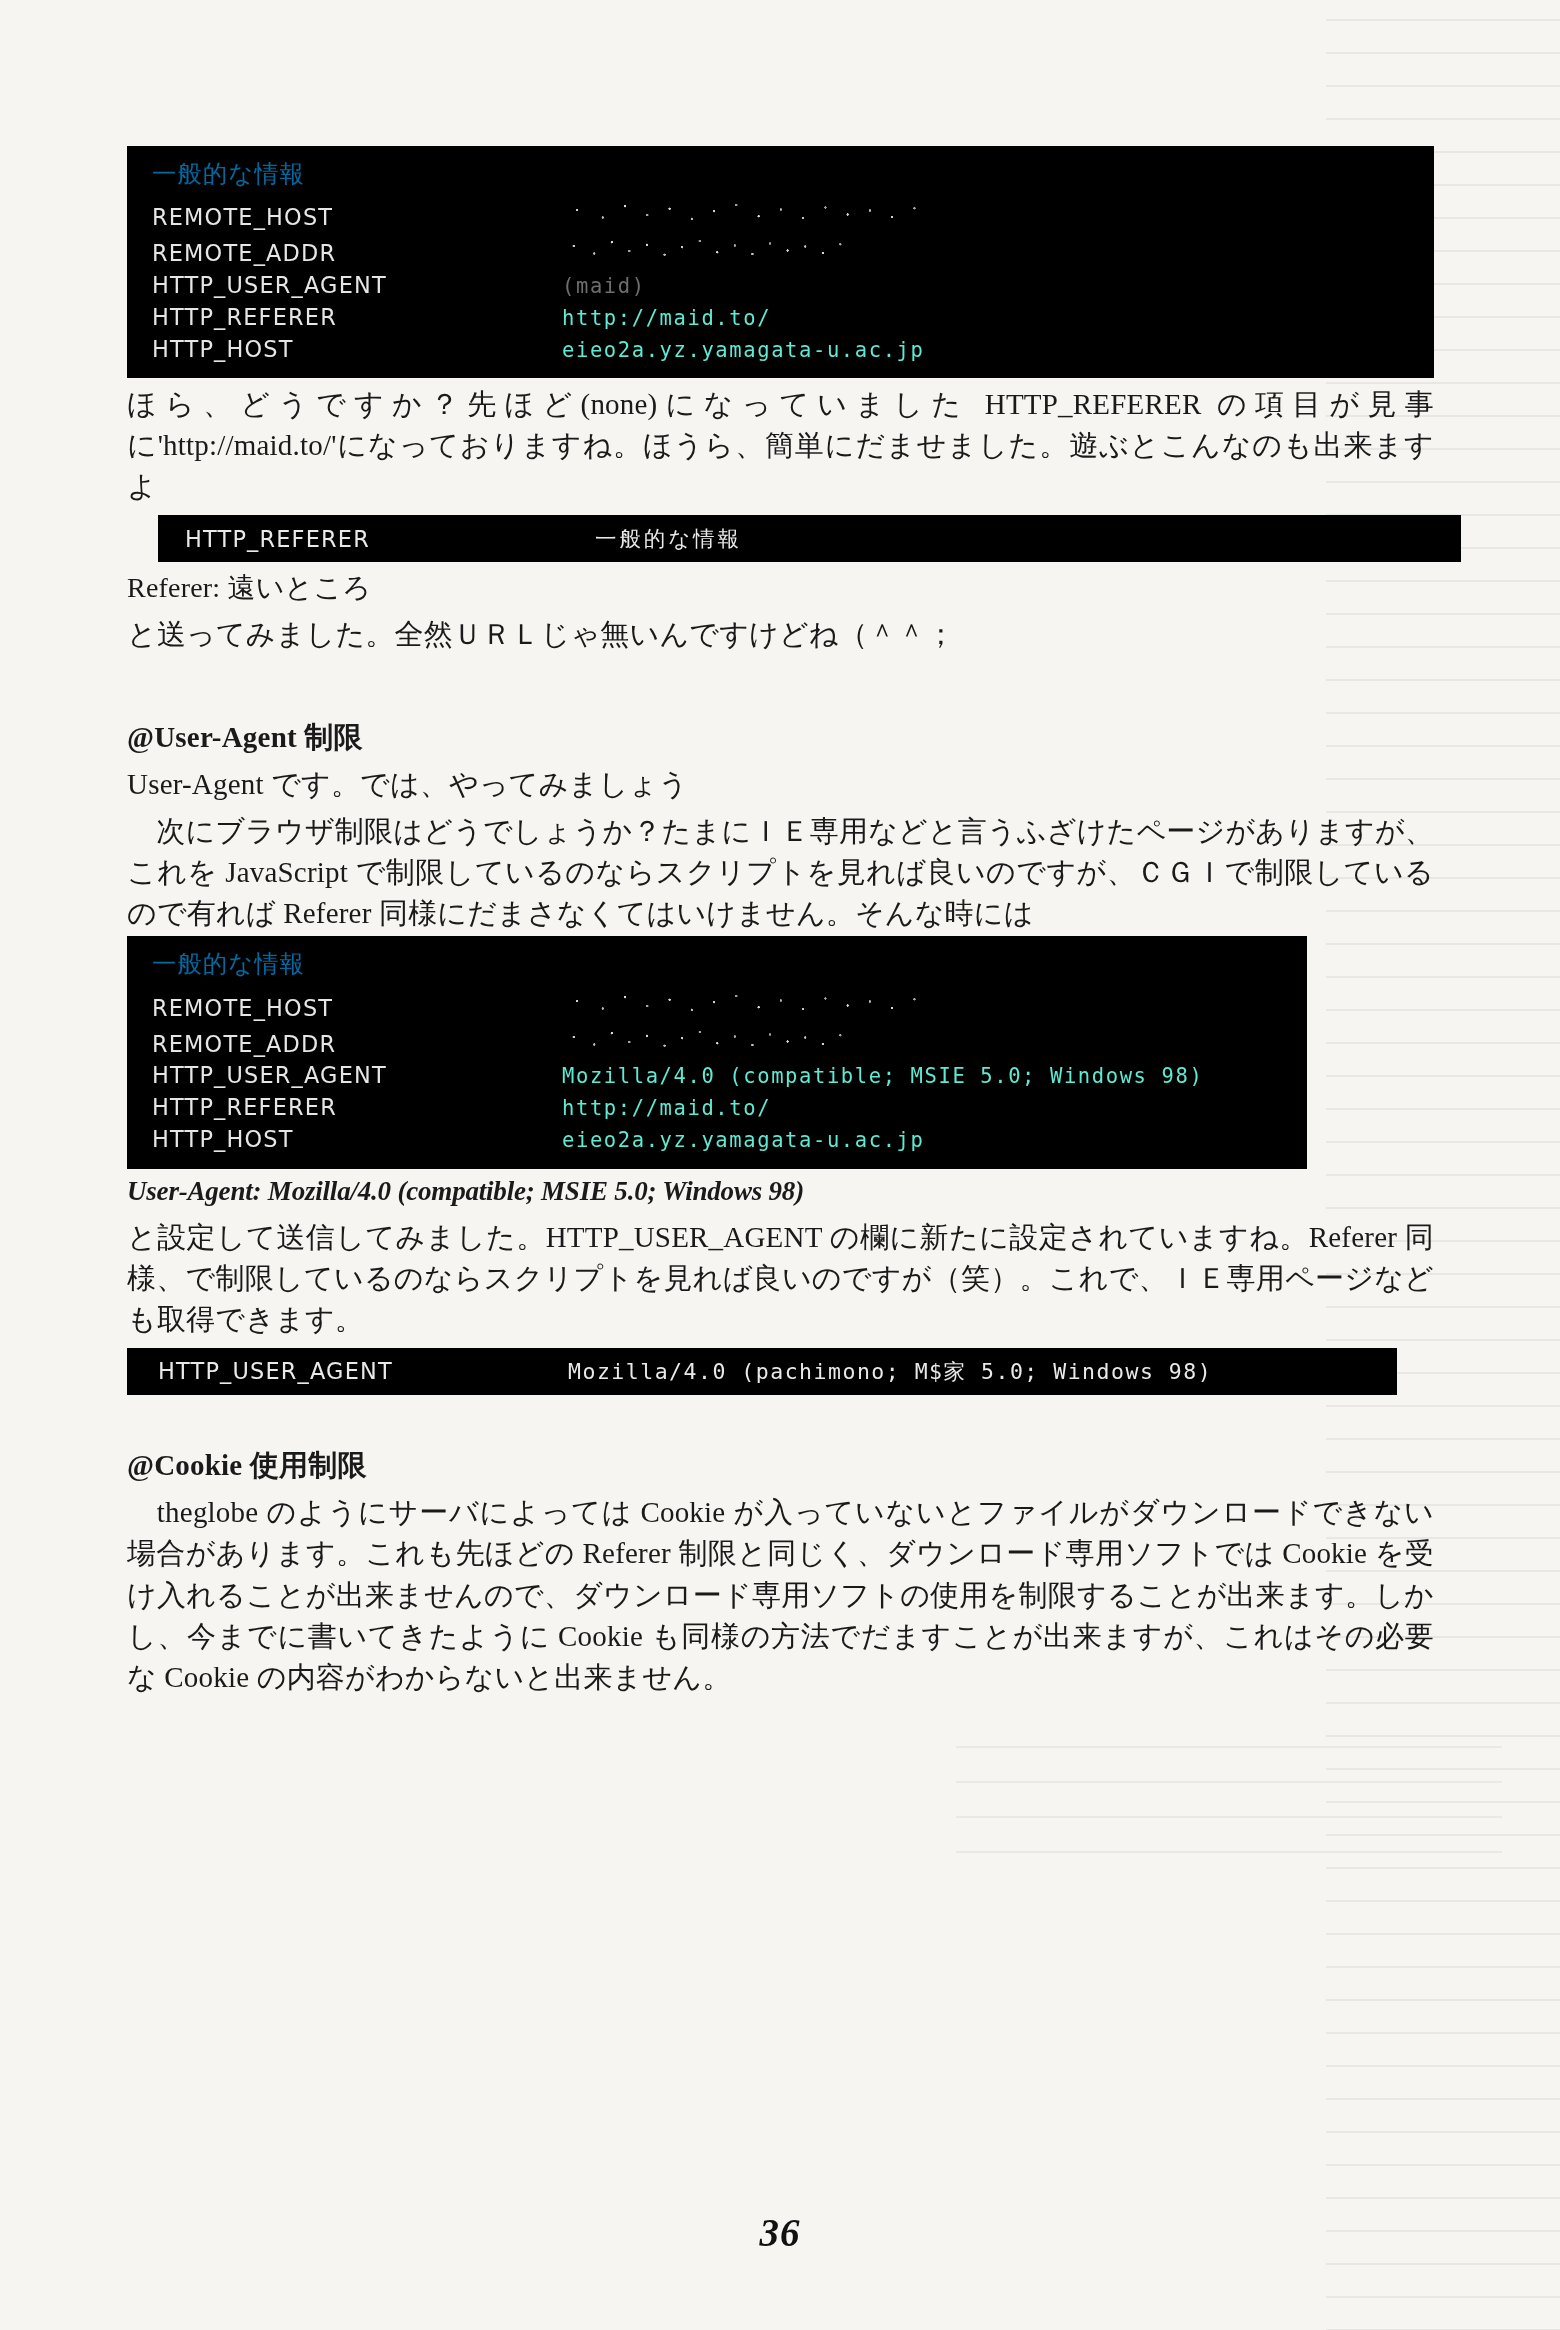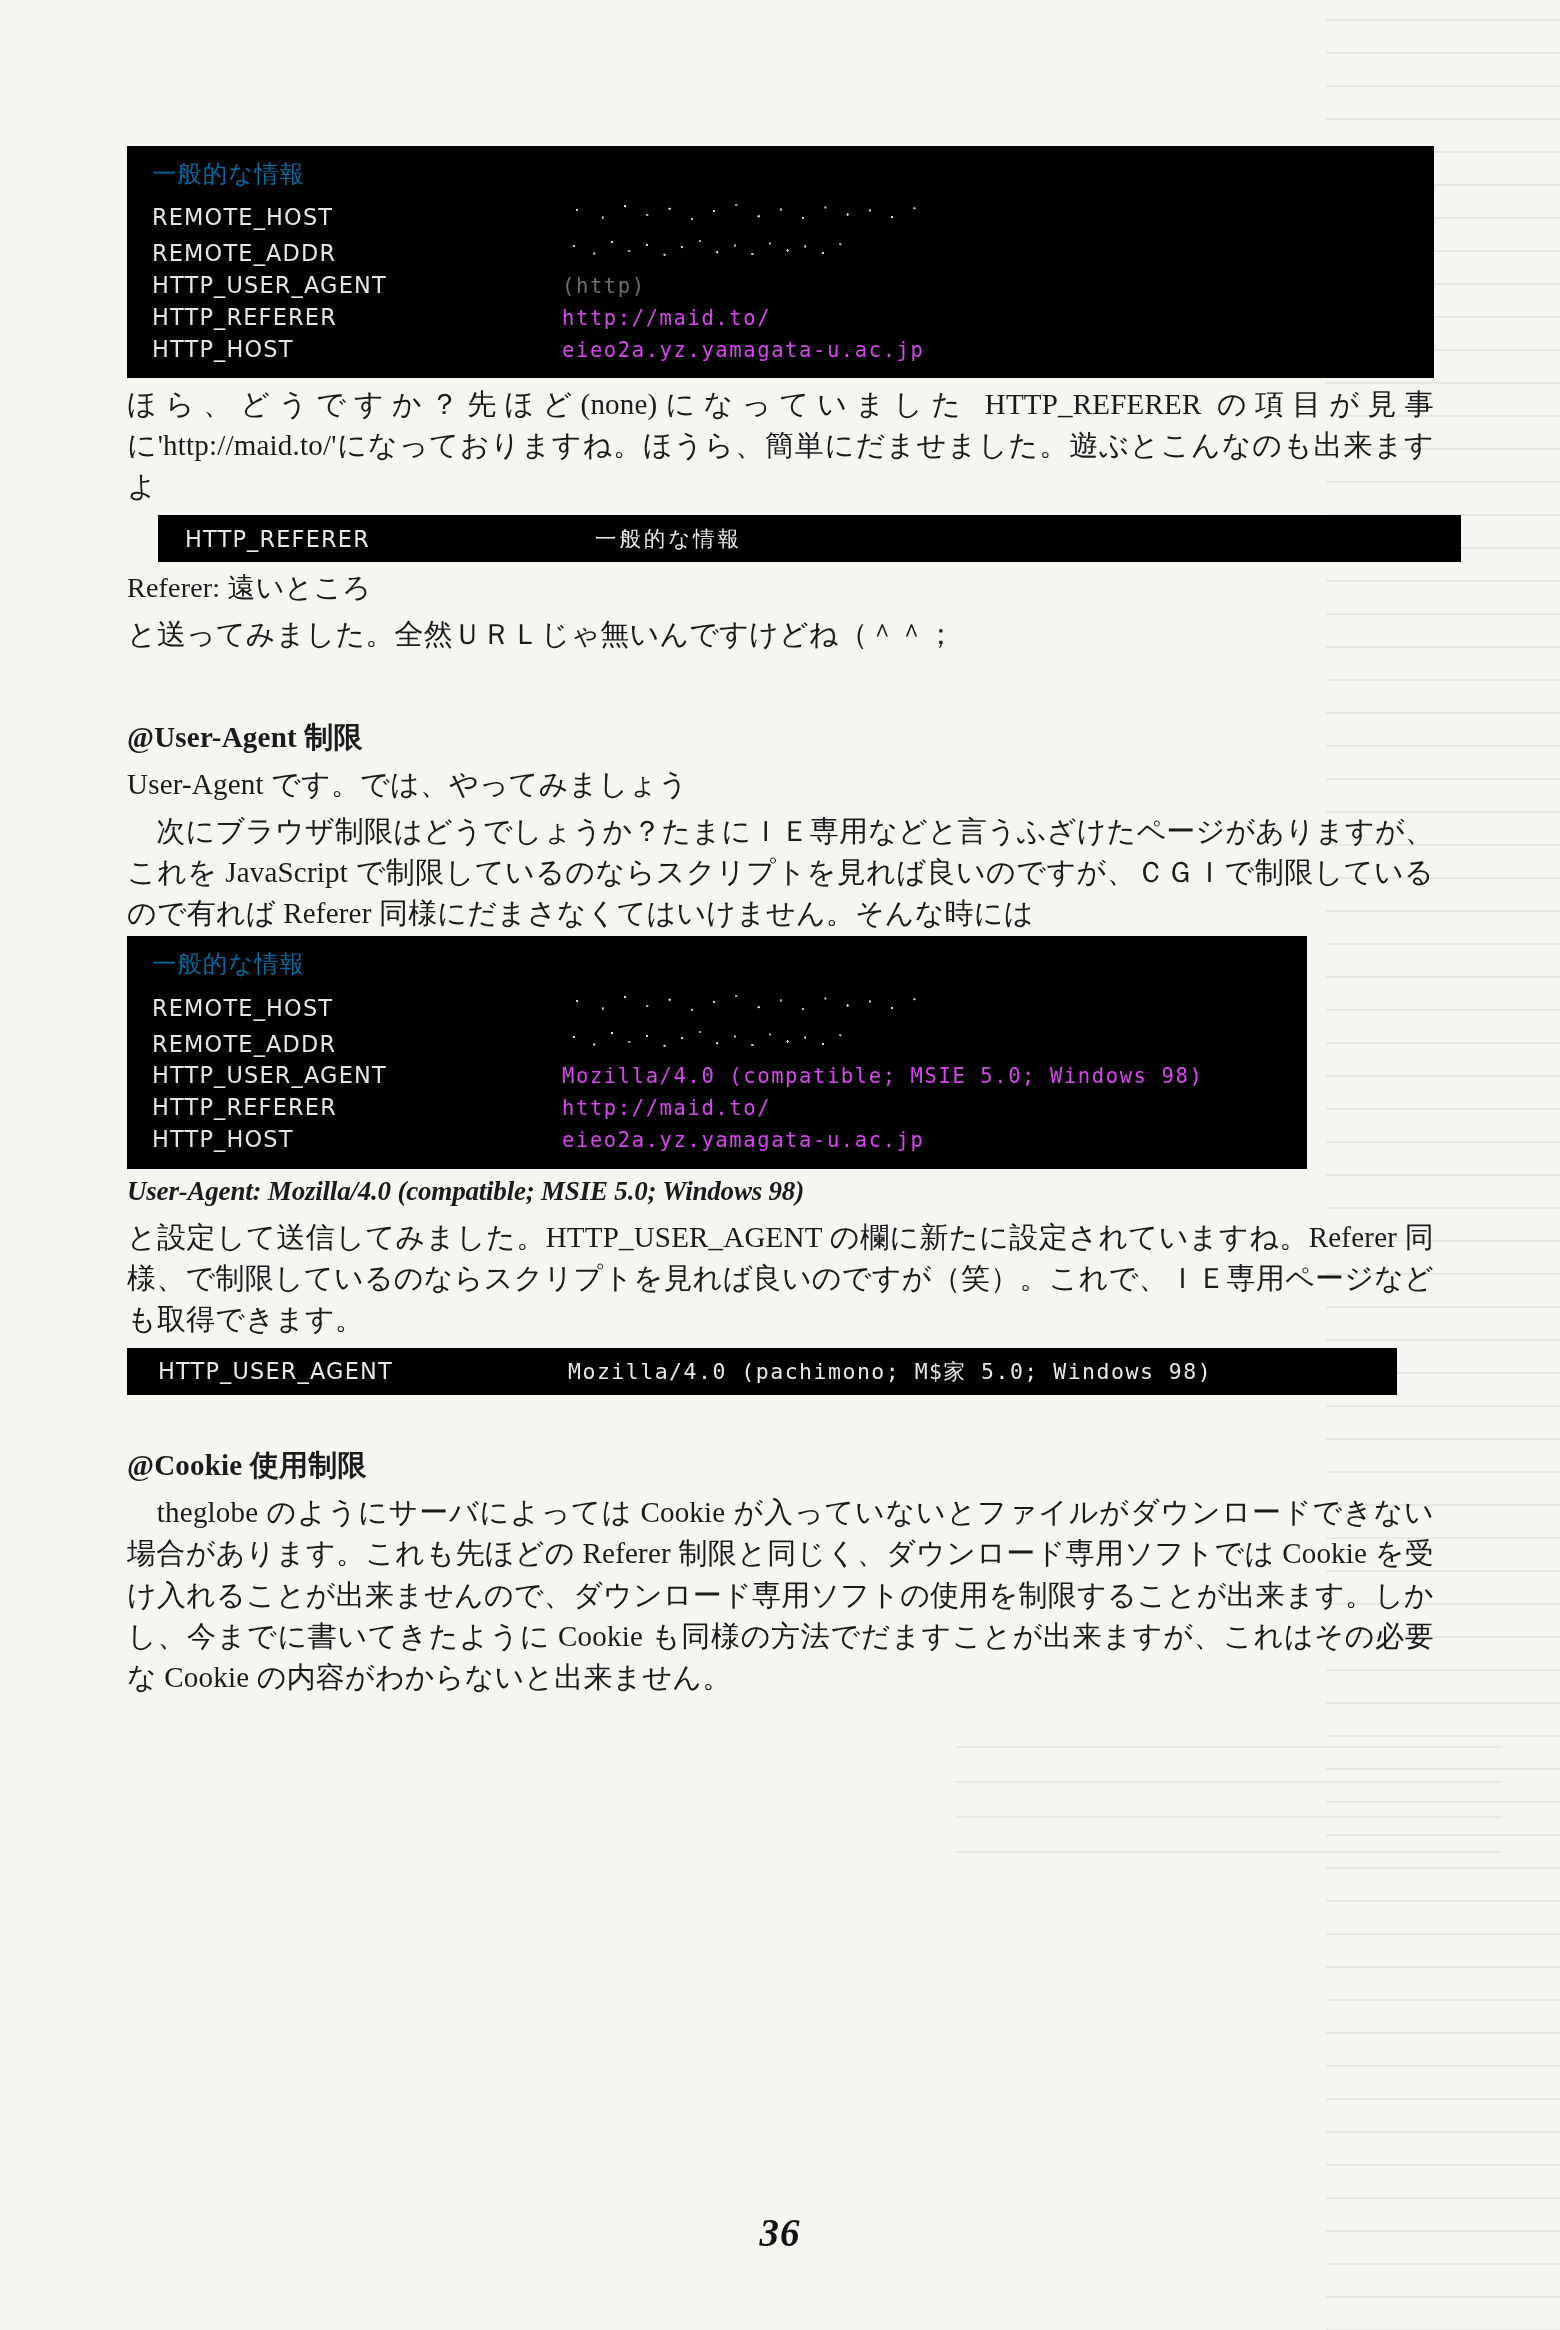"(http)" span.v { text: http -> maid }
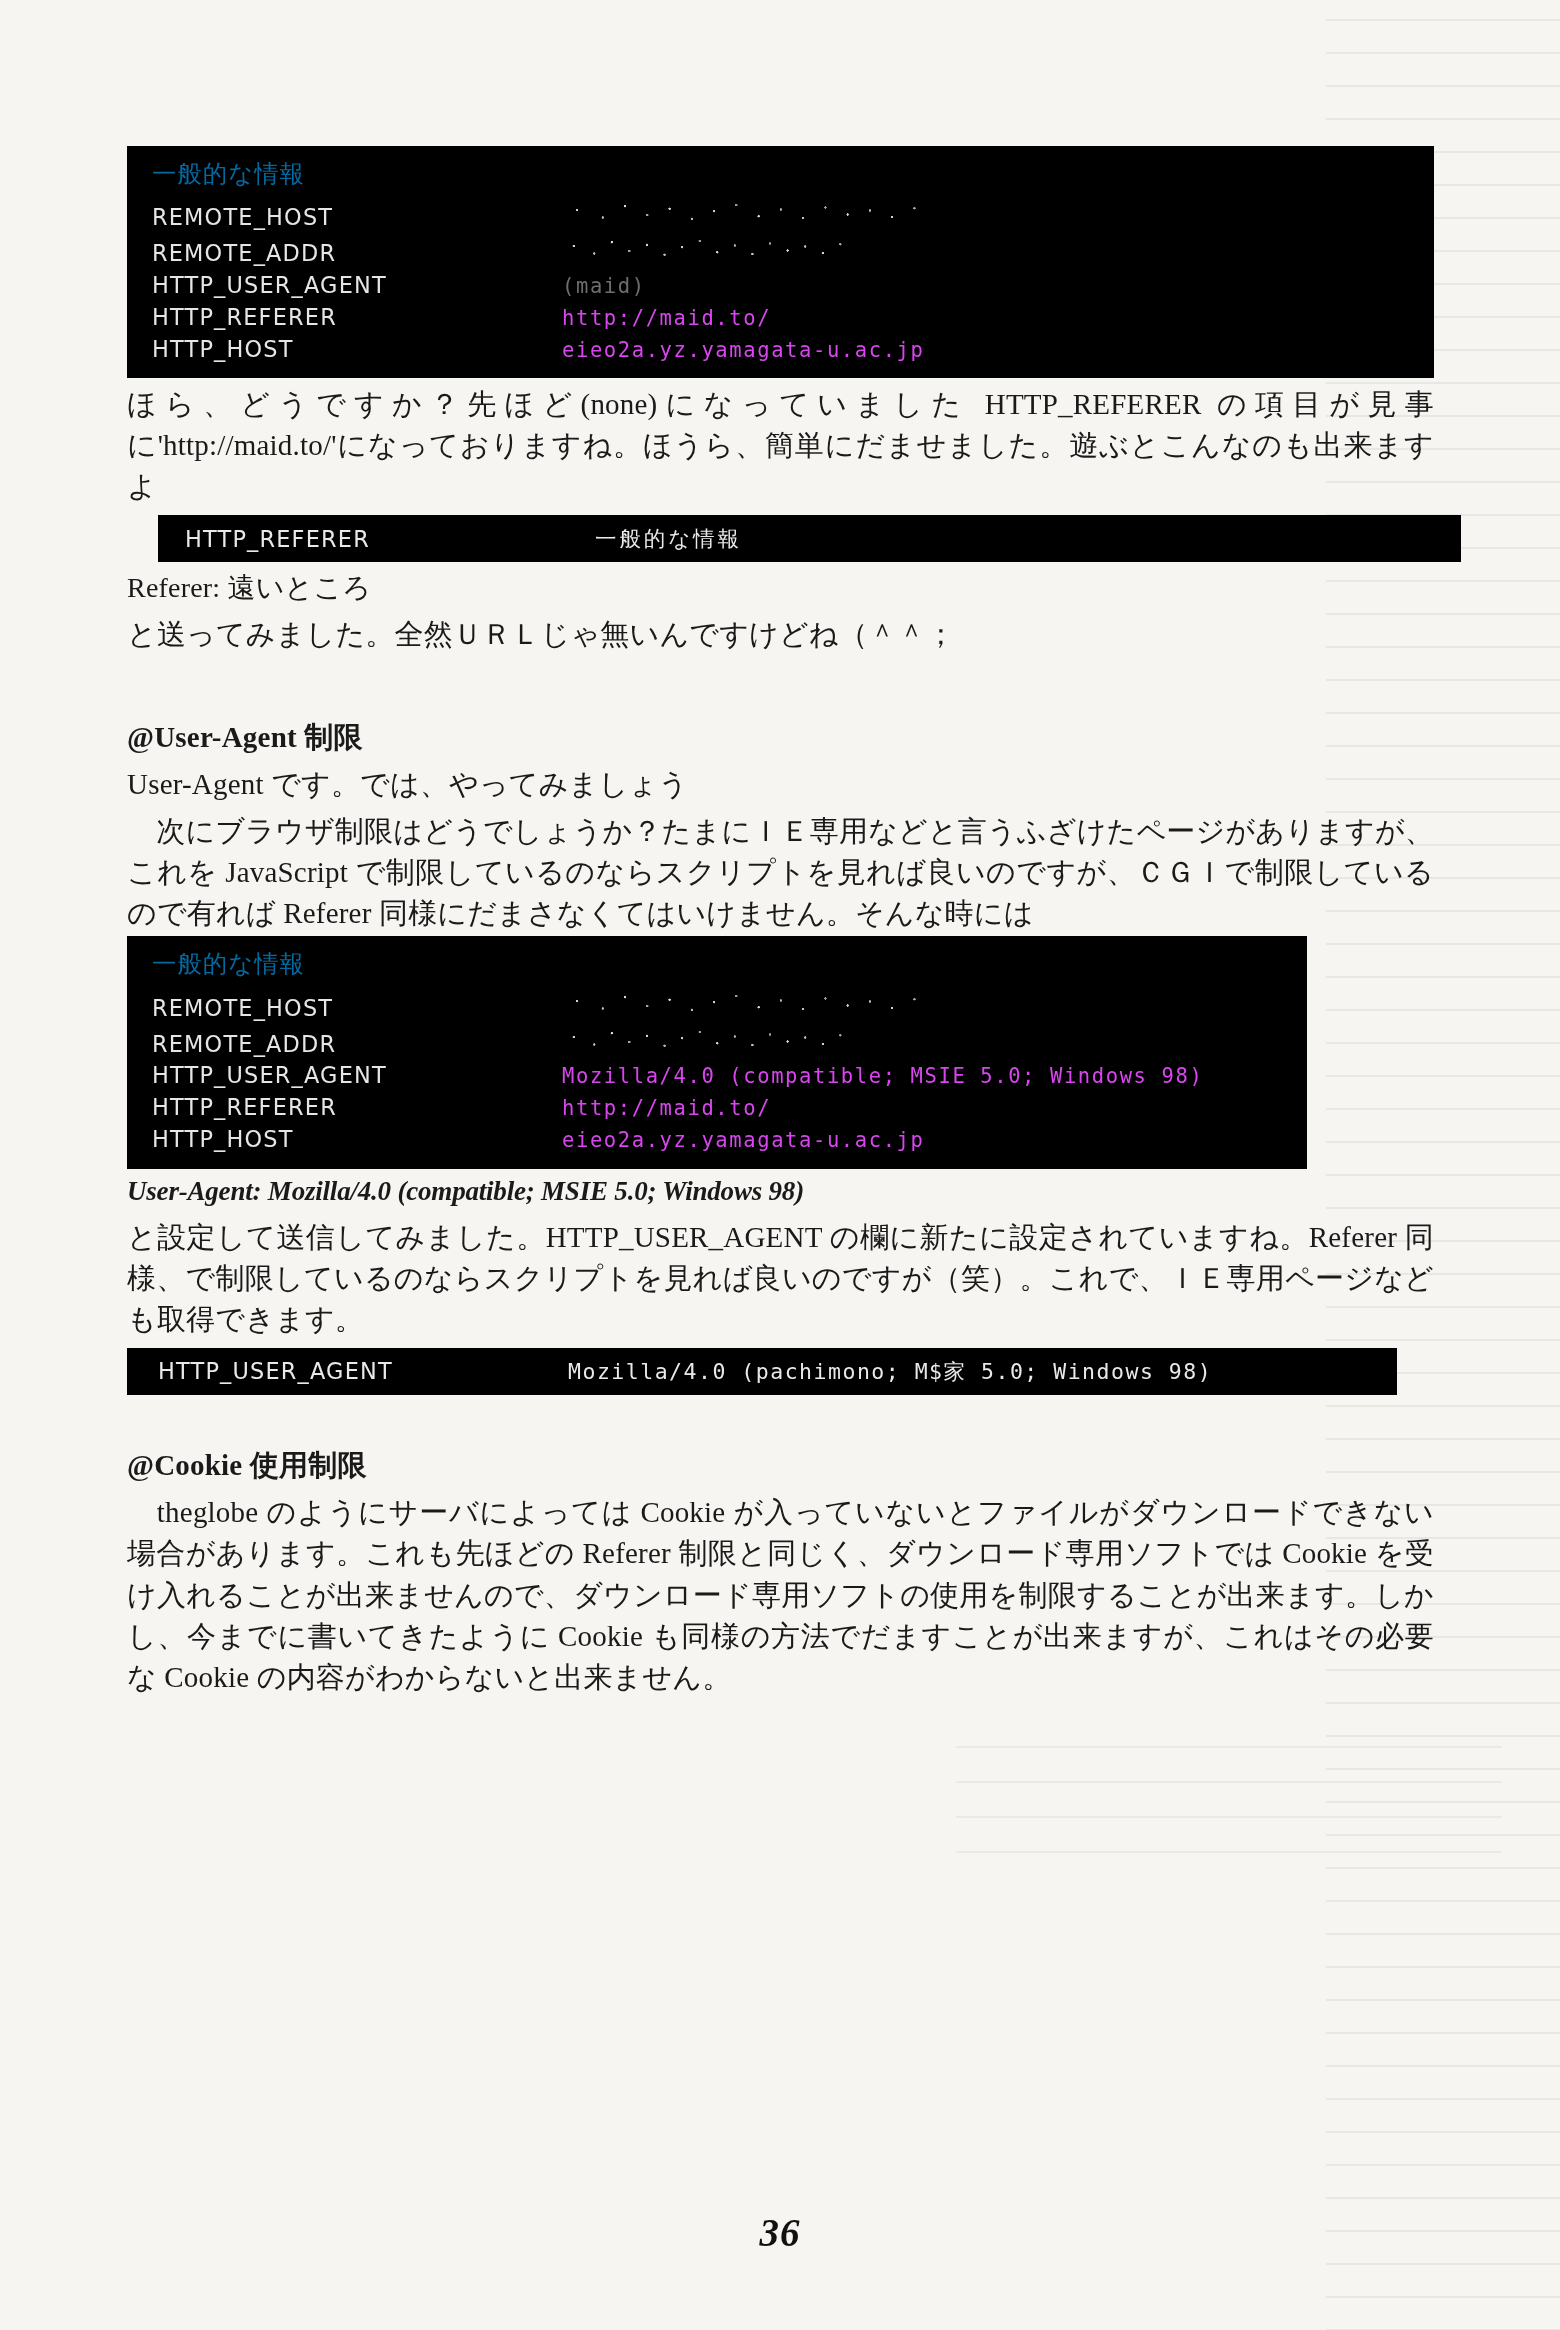"http://maid.to/" .row .v { color: #d946ef -> #5eead4 }
